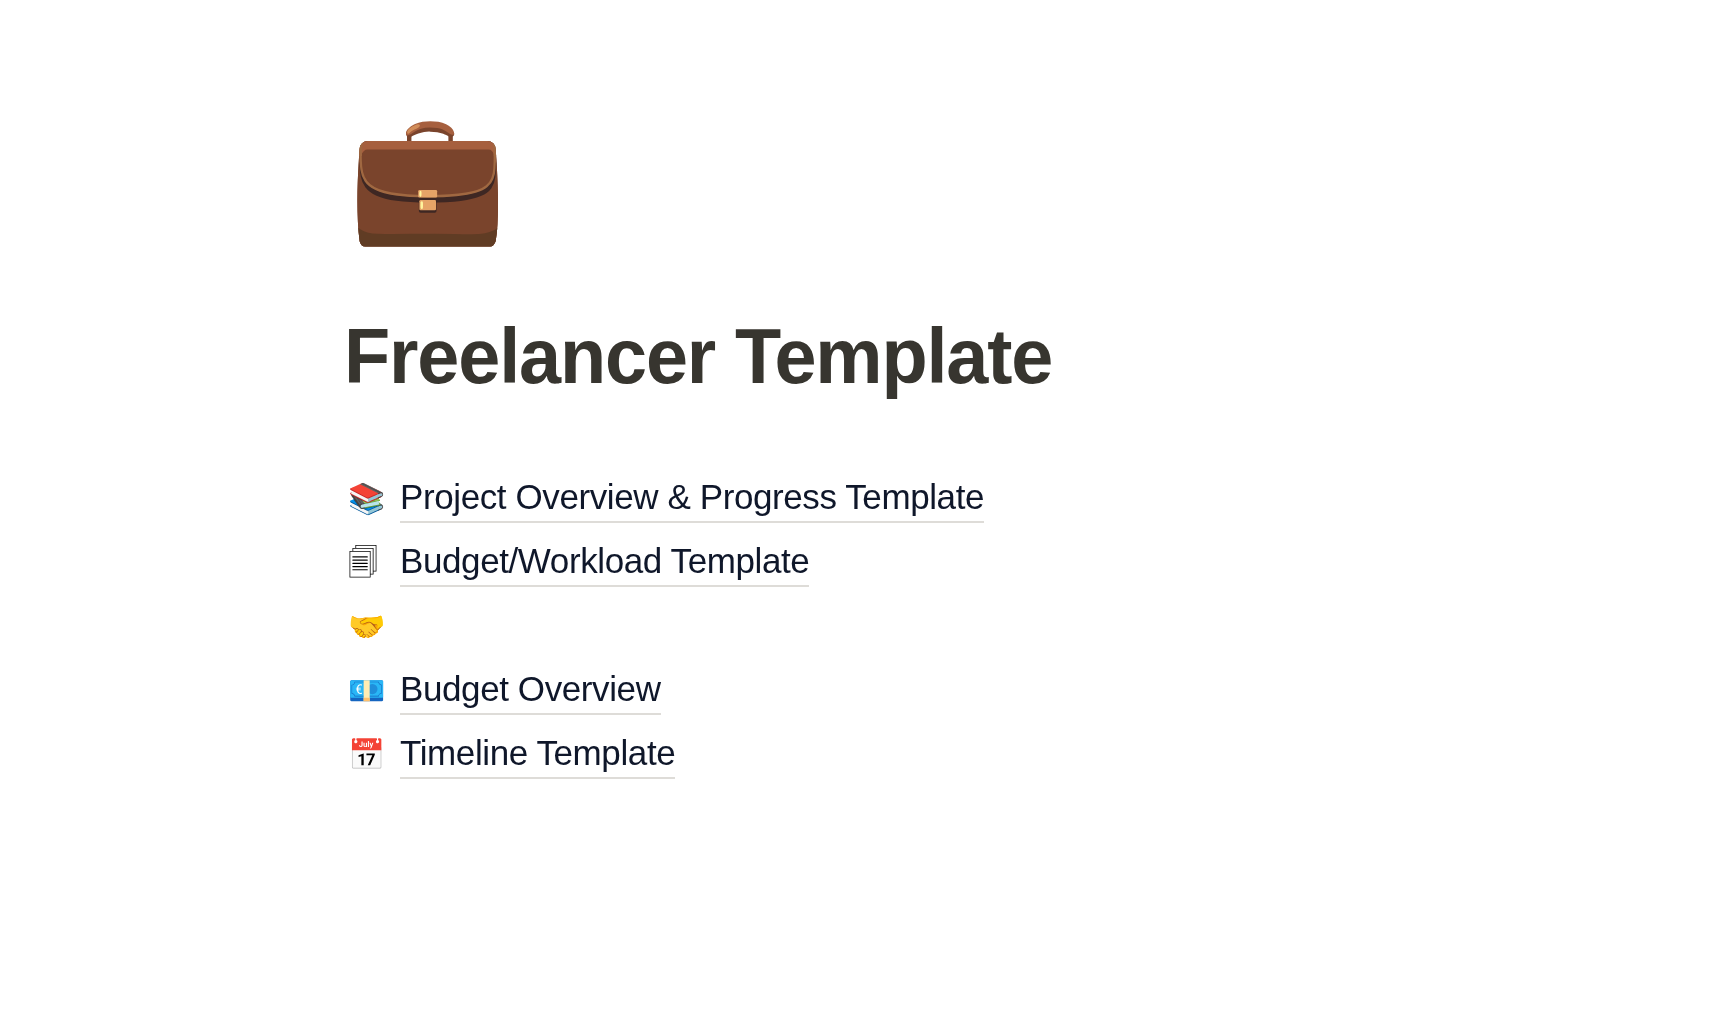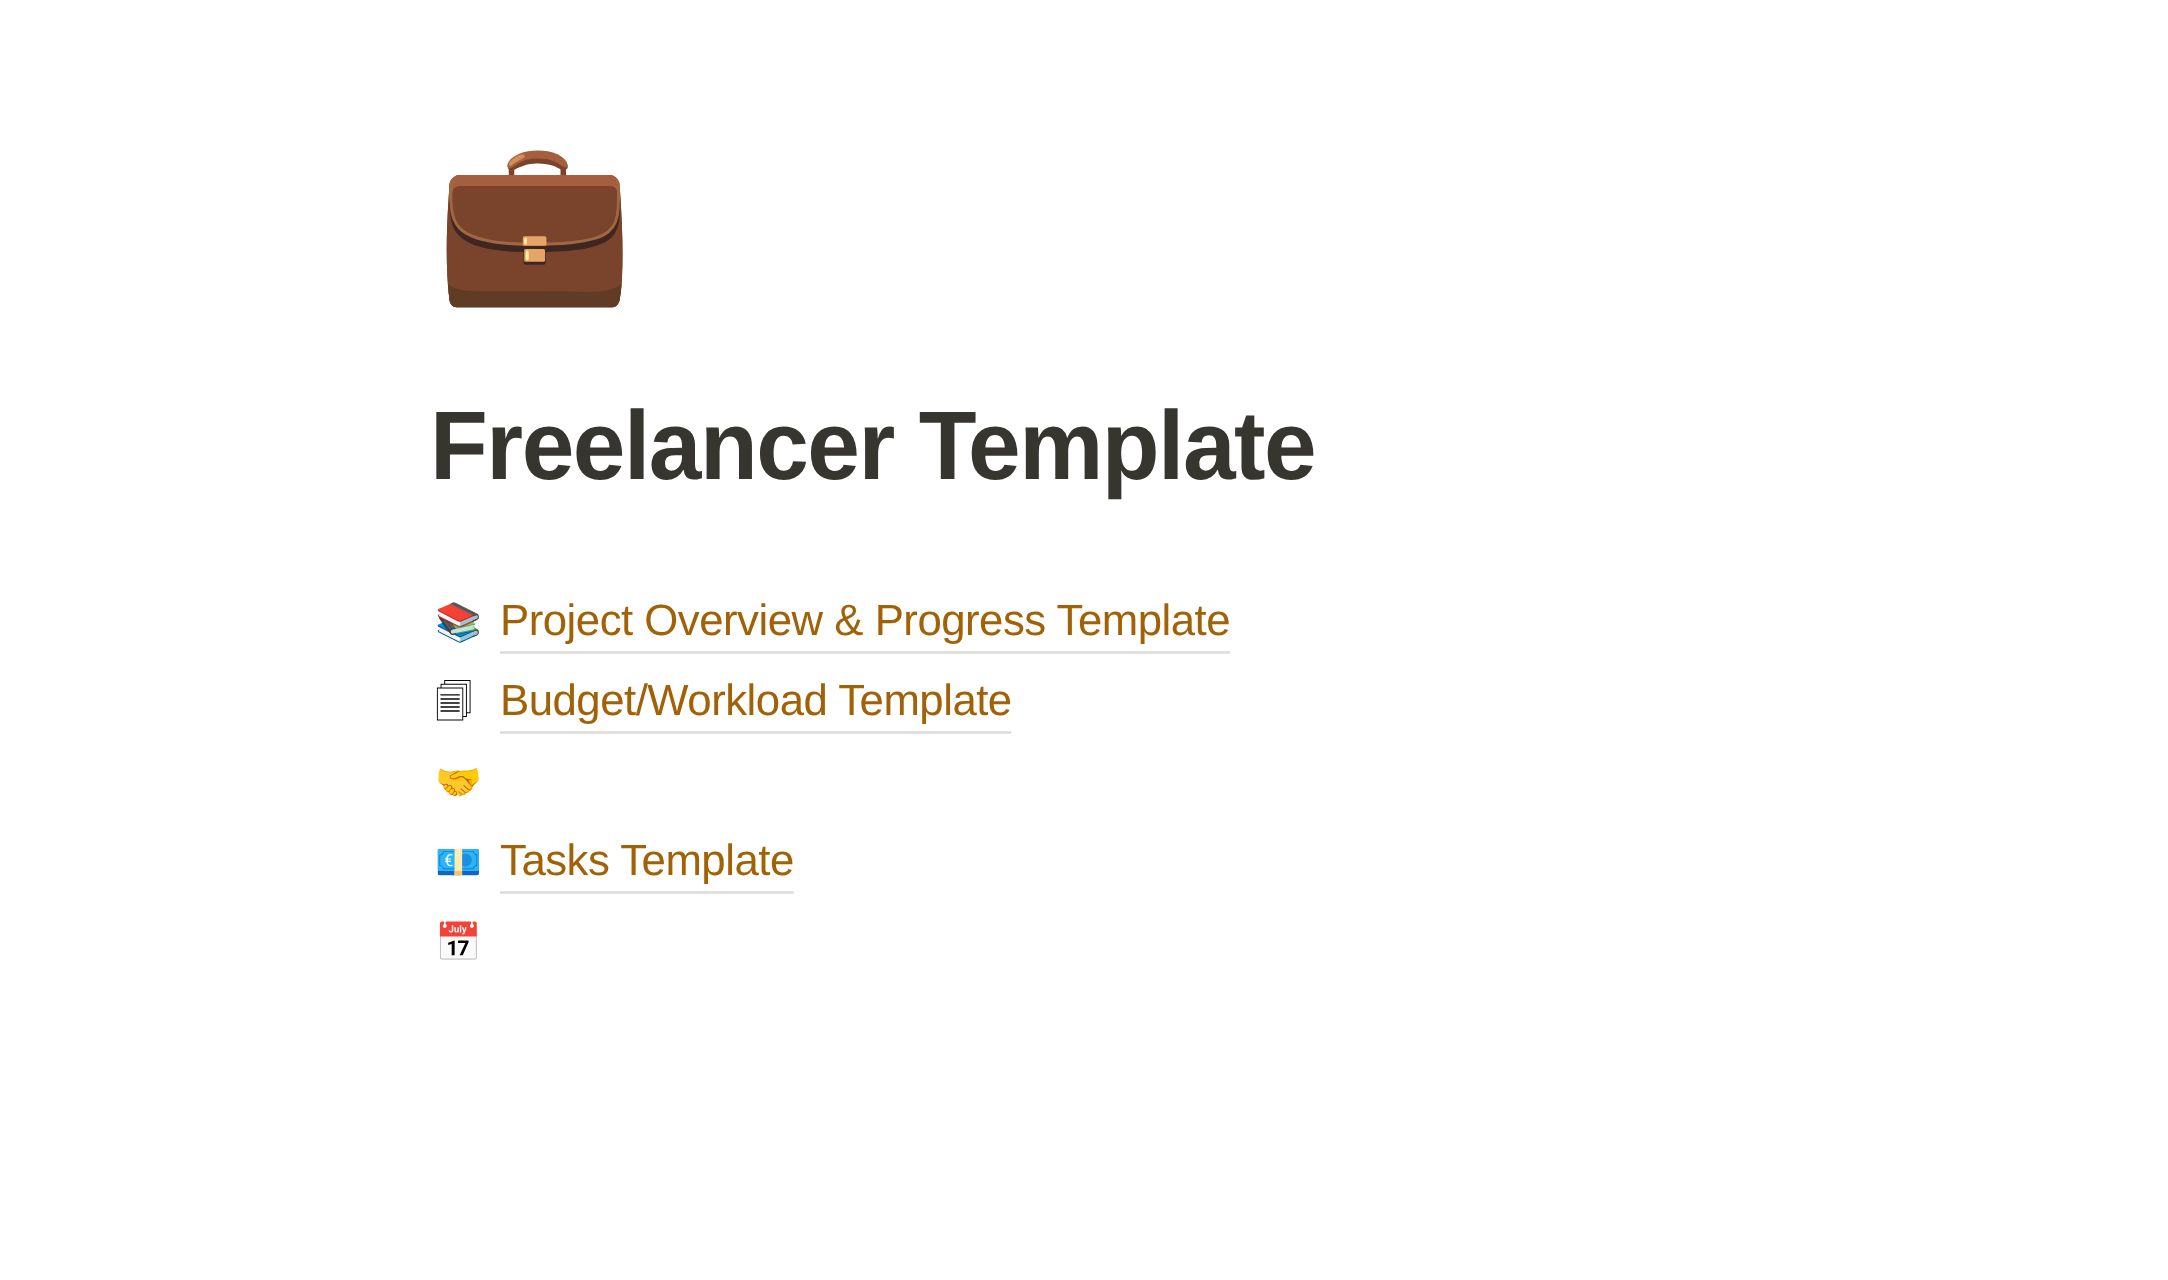"Project Overview & Progress Template" .row-link { color: #a16207 -> #0f172a }
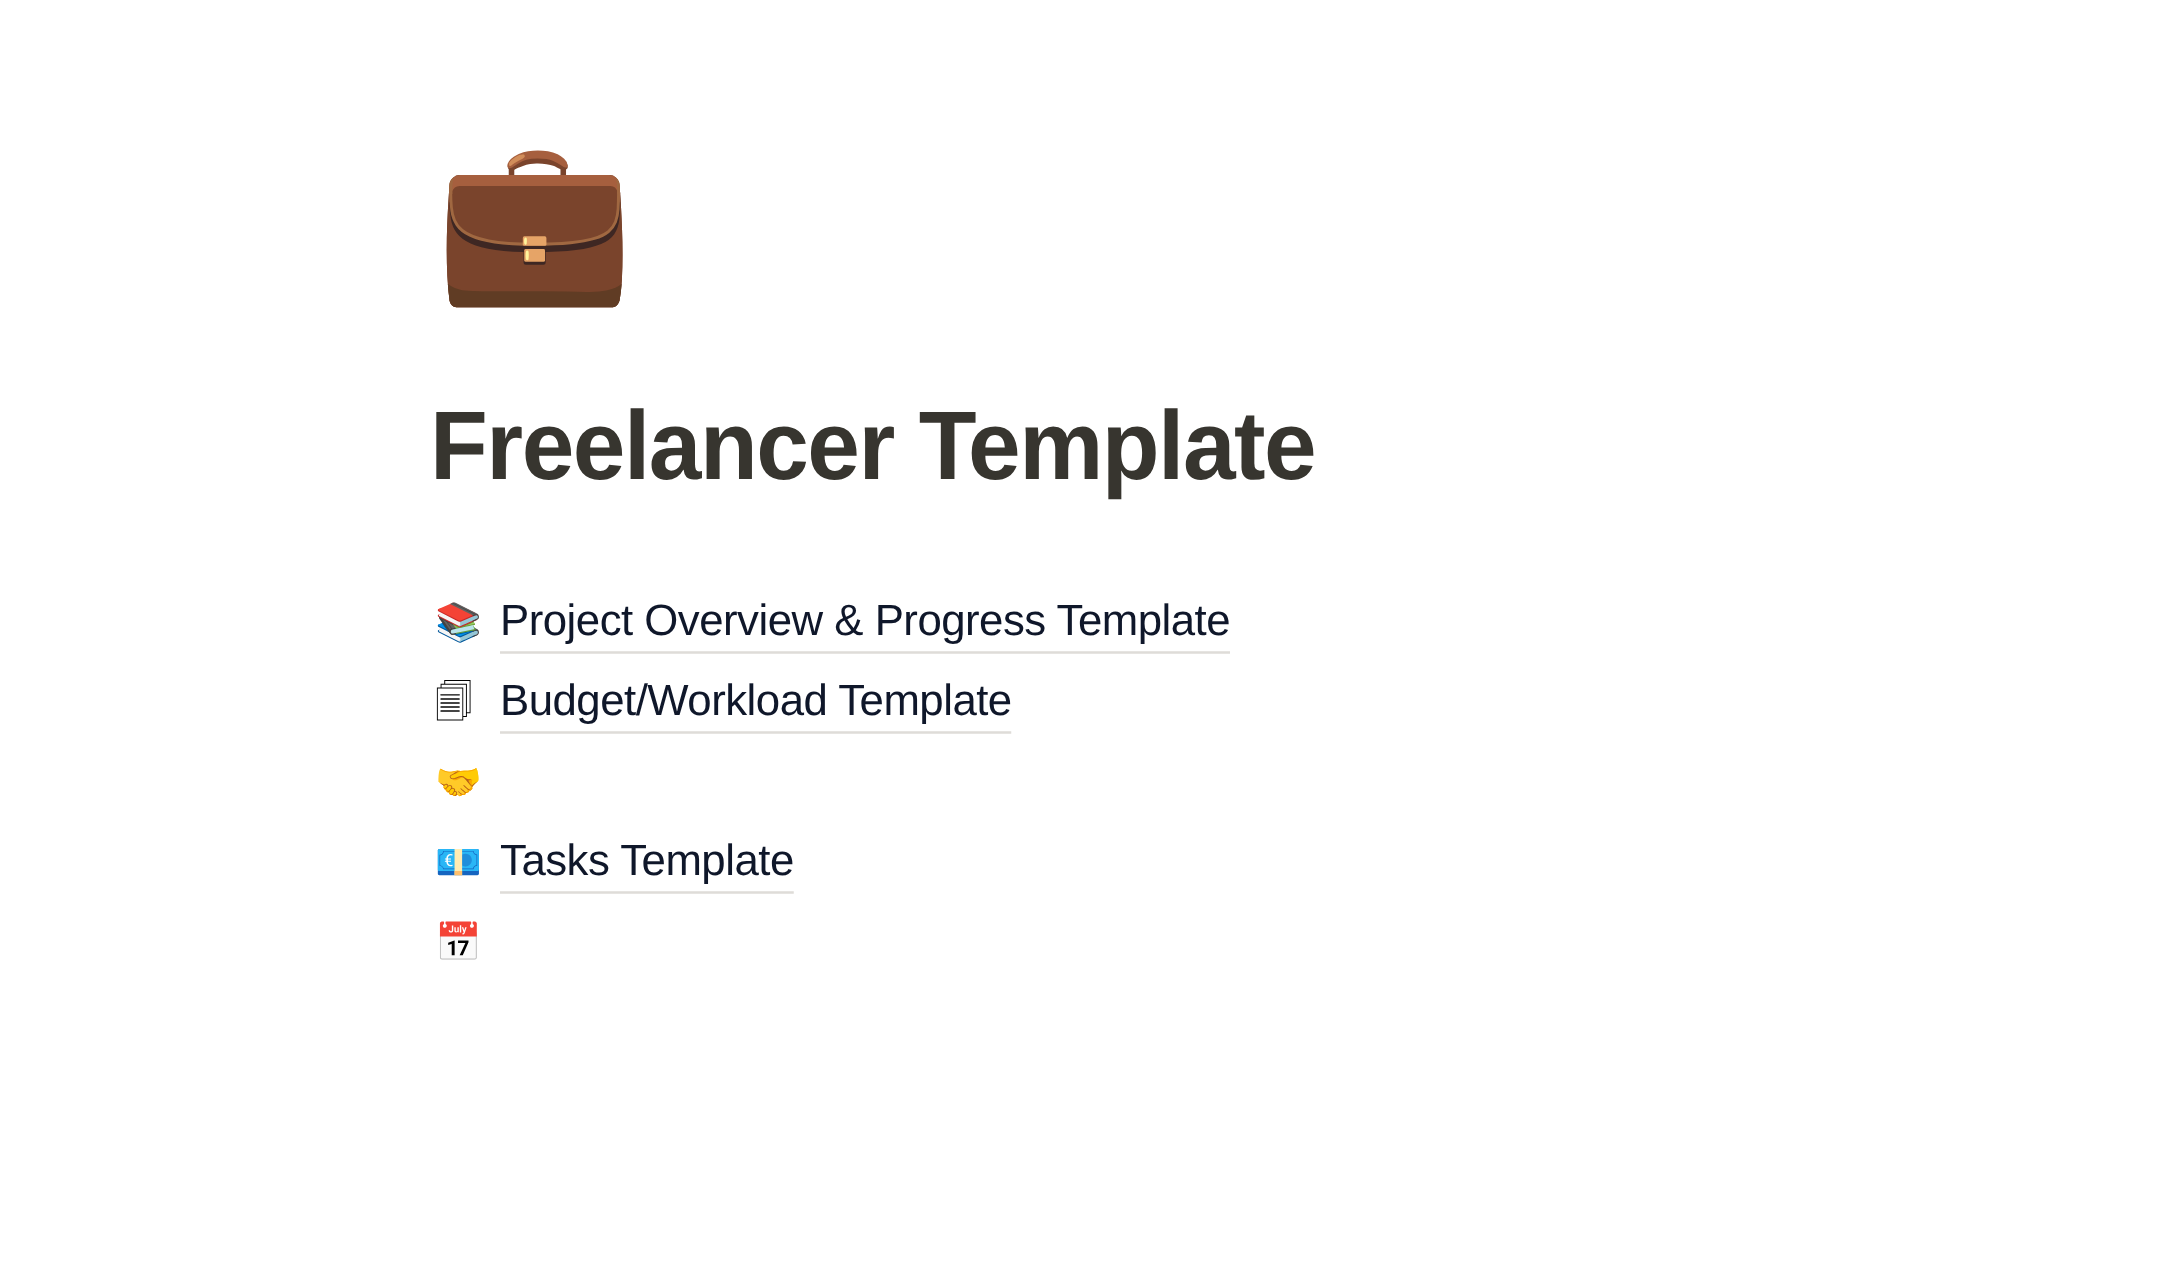"Tasks Template" a.row-link { text: Tasks Template -> Budget Overview }
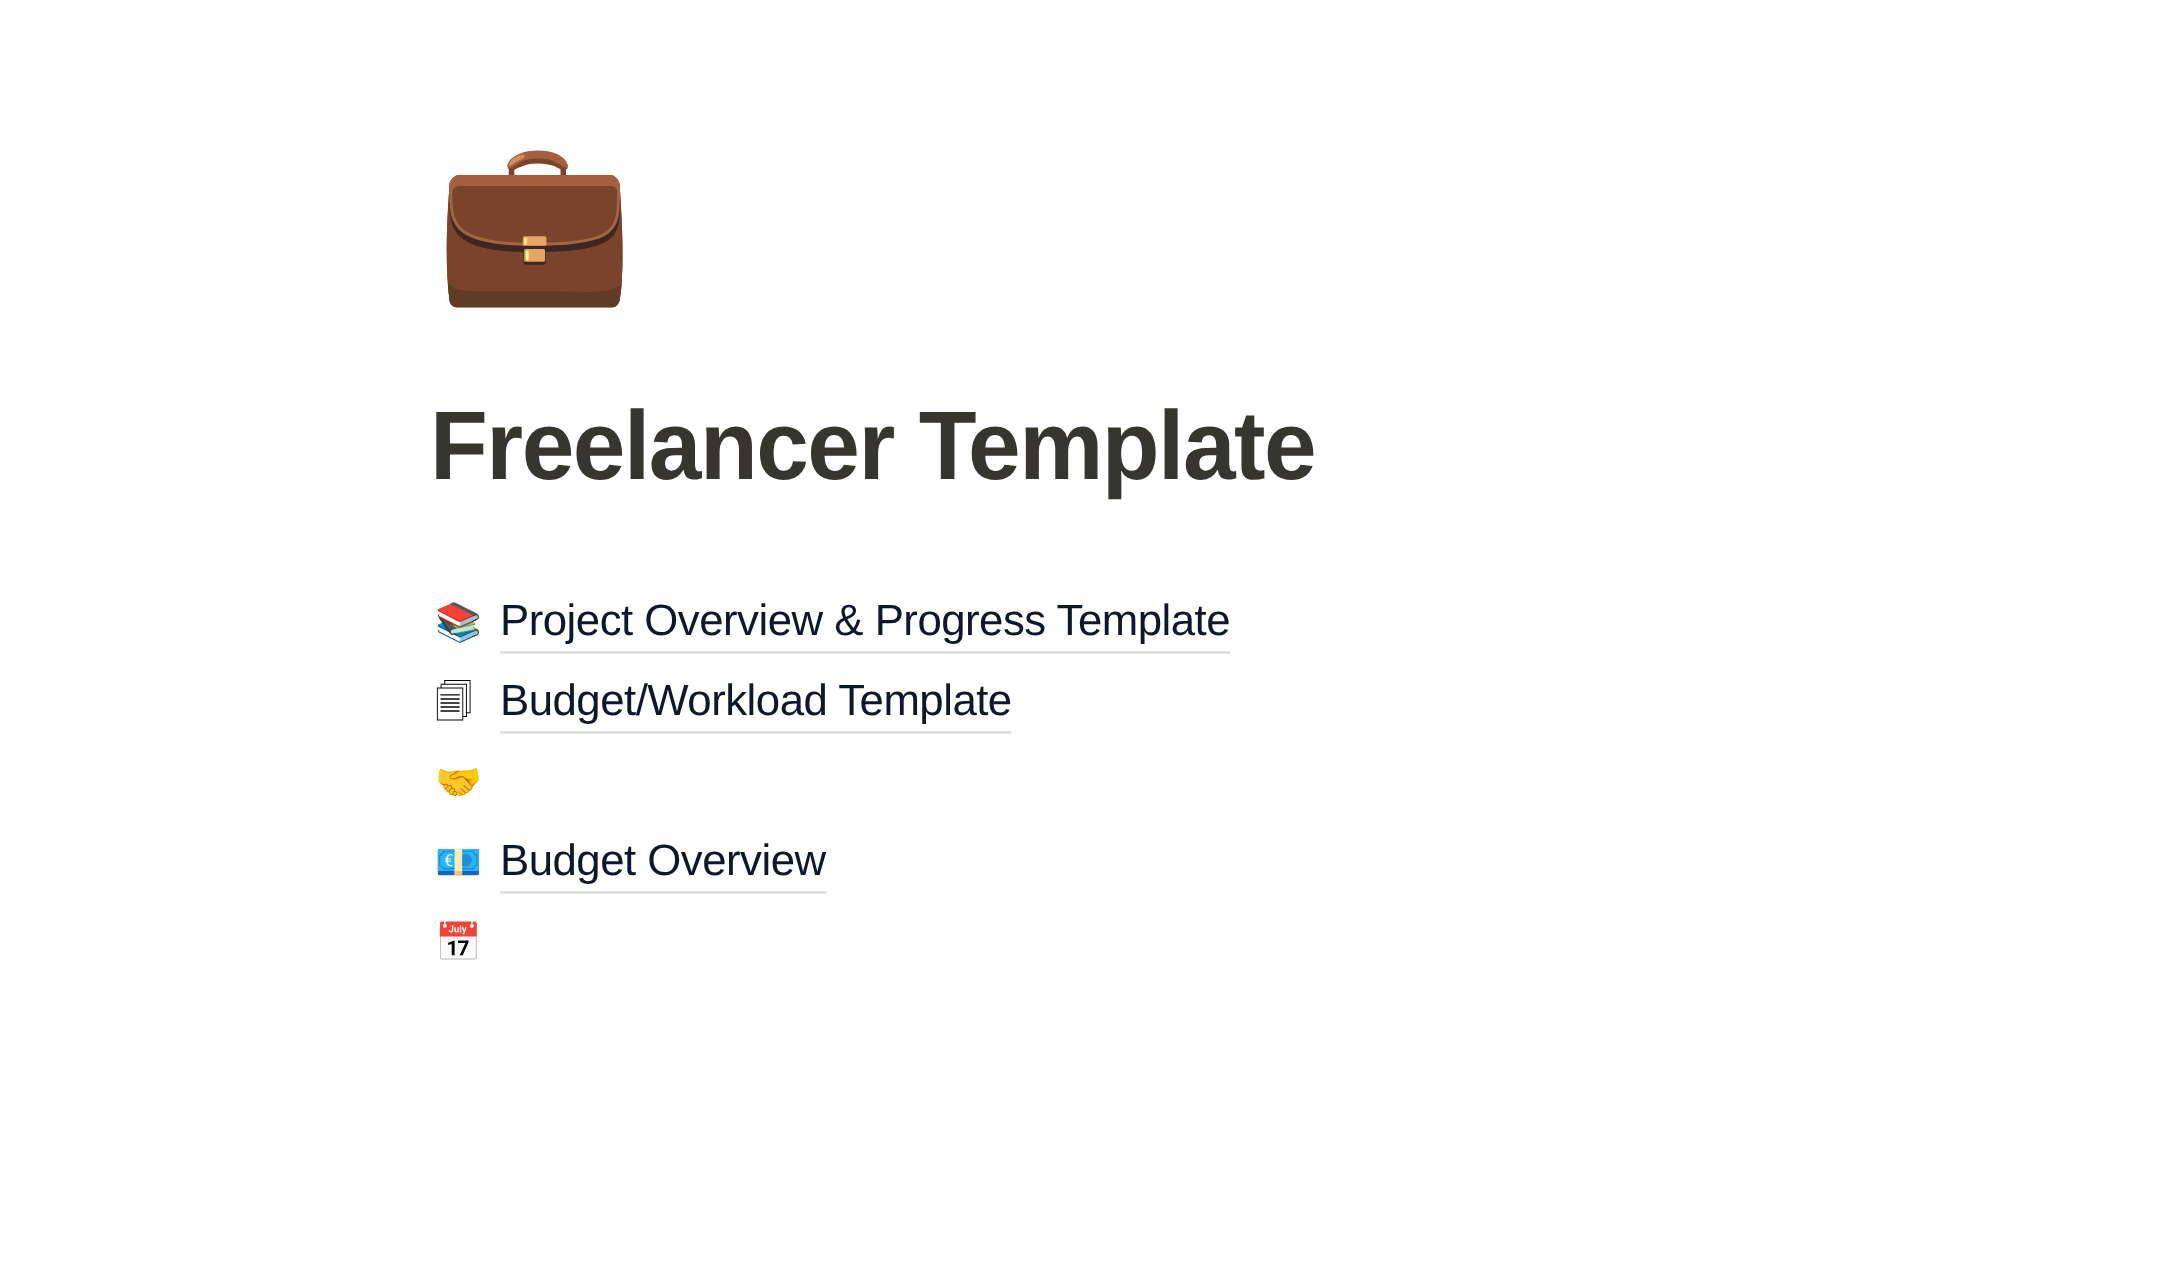"Timeline Template" a.row-link { html: none -> <a>Timeline Template</a> }
